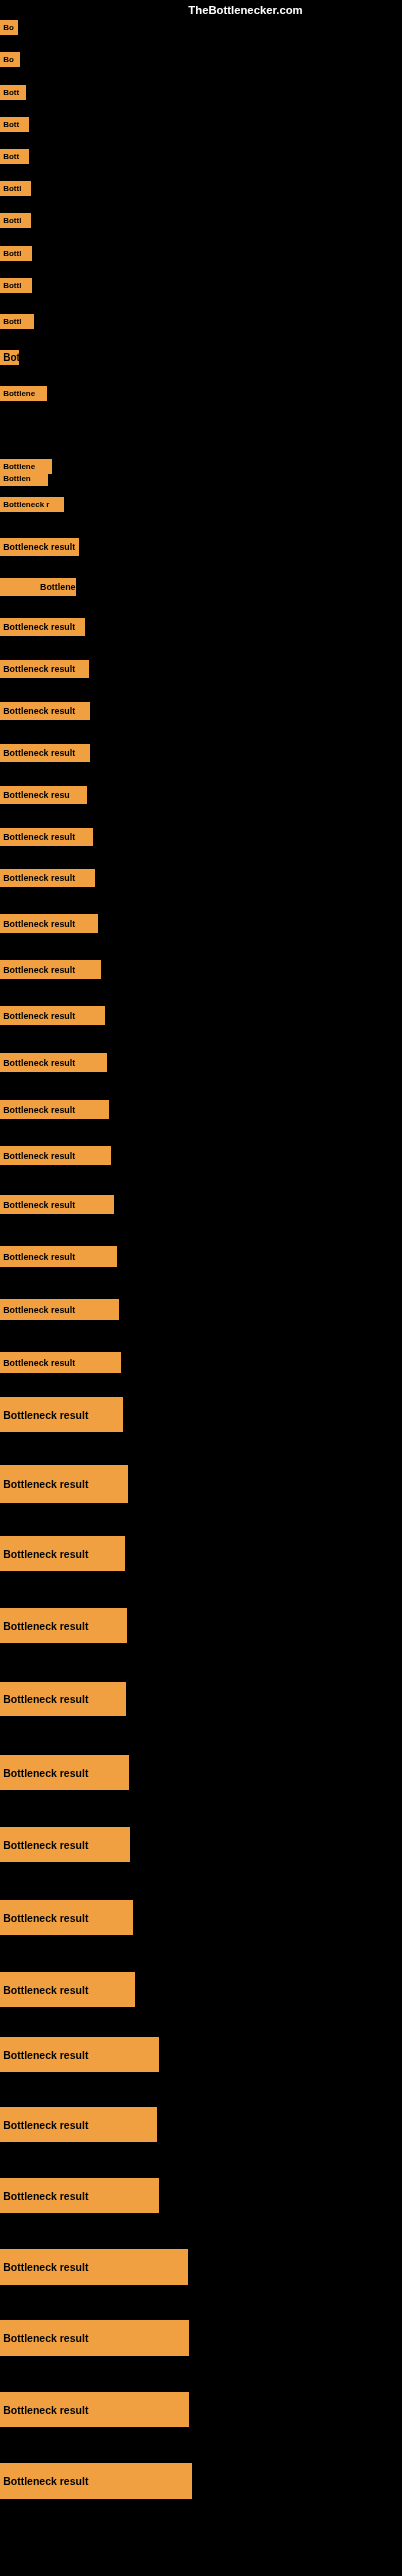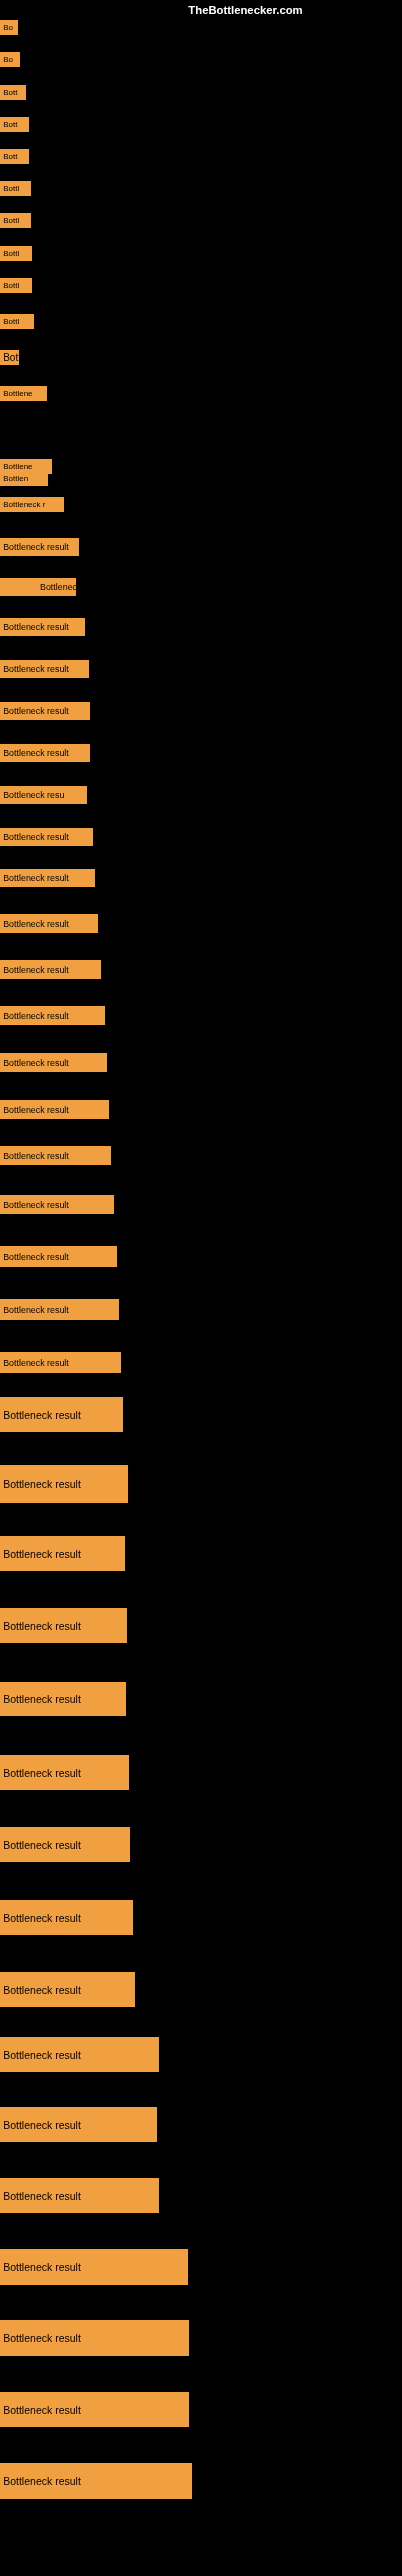"Bo" .bottleneck-item { font-weight: normal -> bold }
